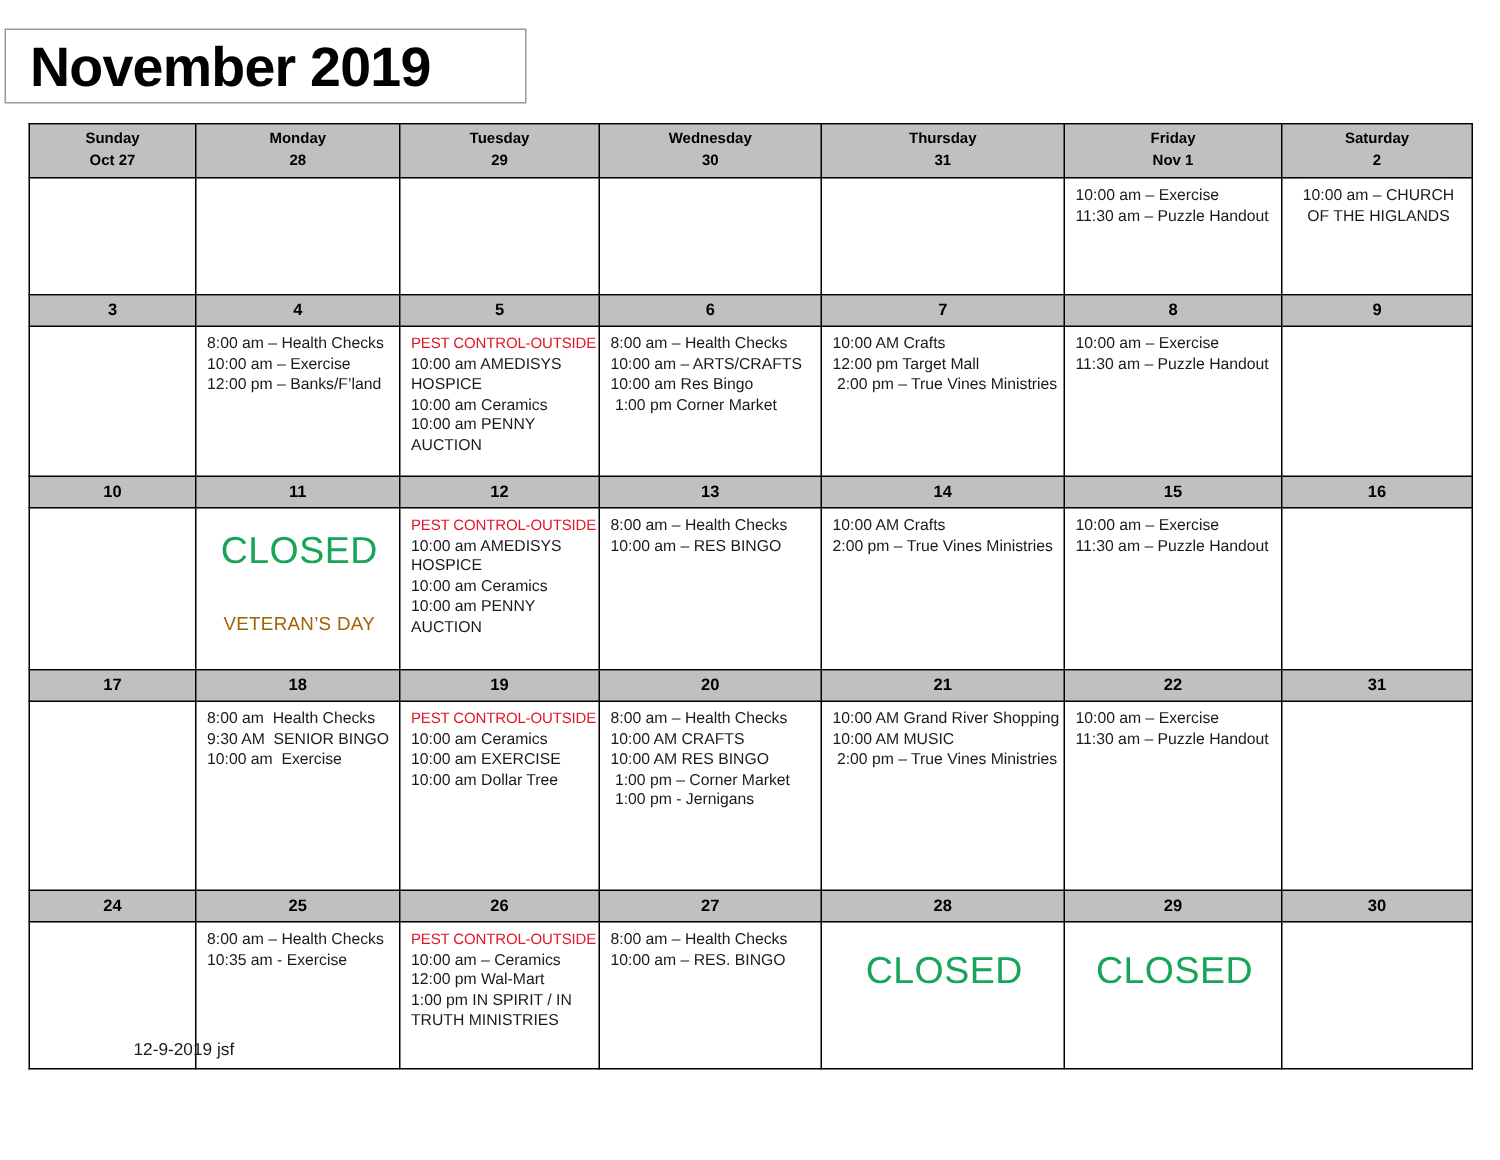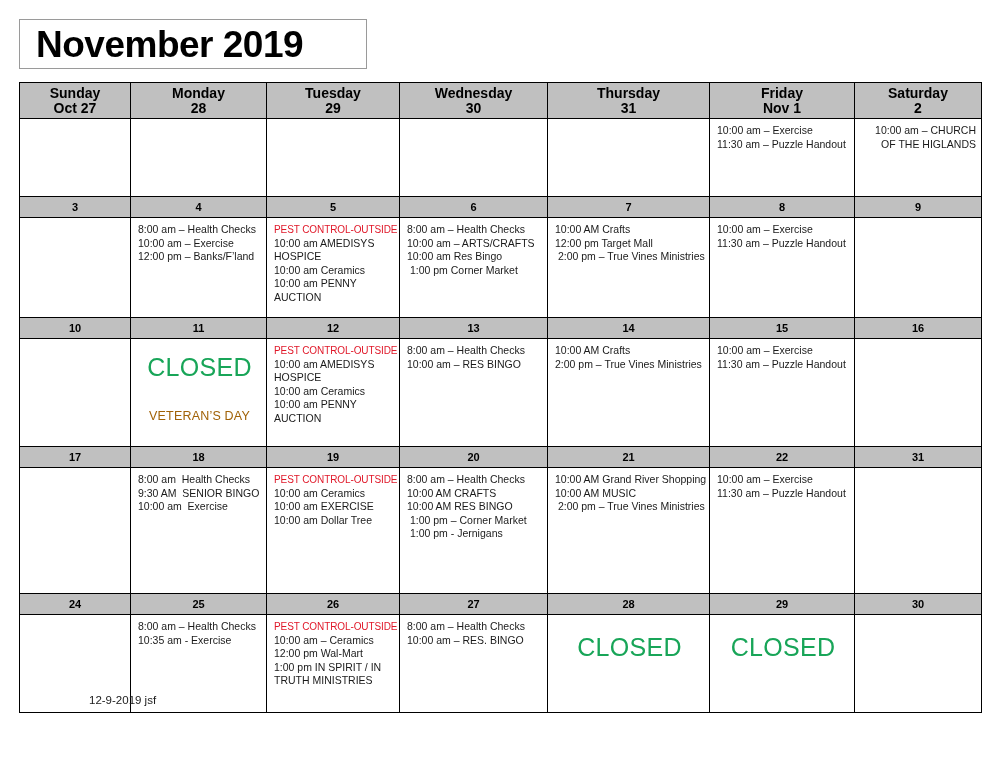"November 2019" .title-box { left: 19px -> 3px }
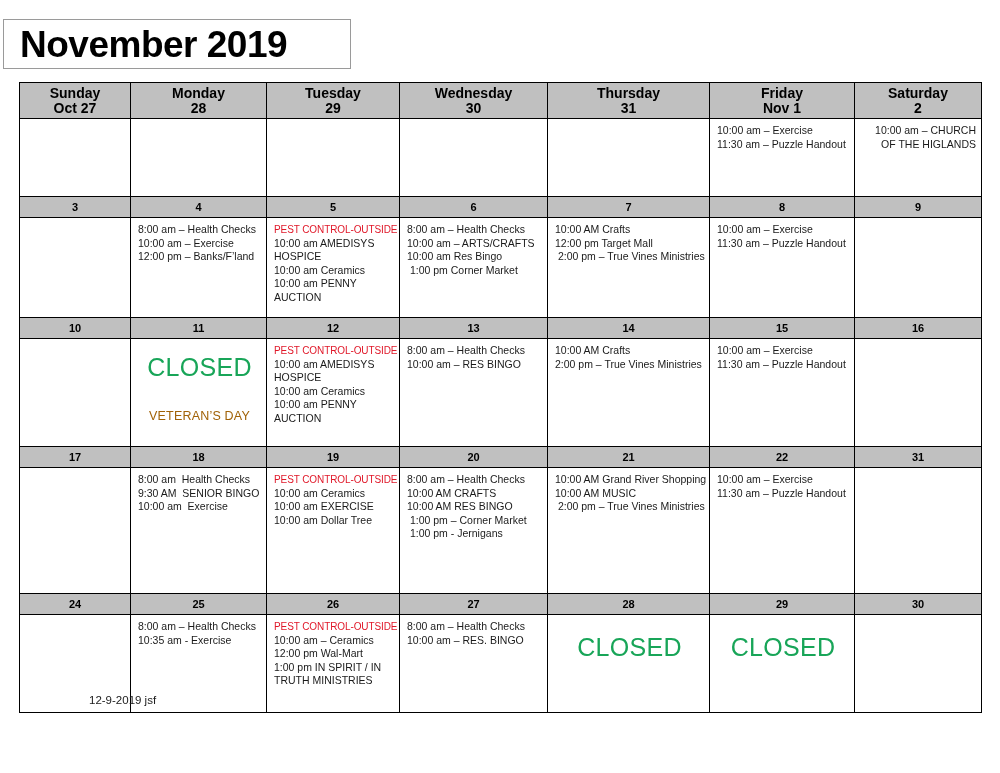"Sunday" tr.dow th { font-size: 14px -> 10px }
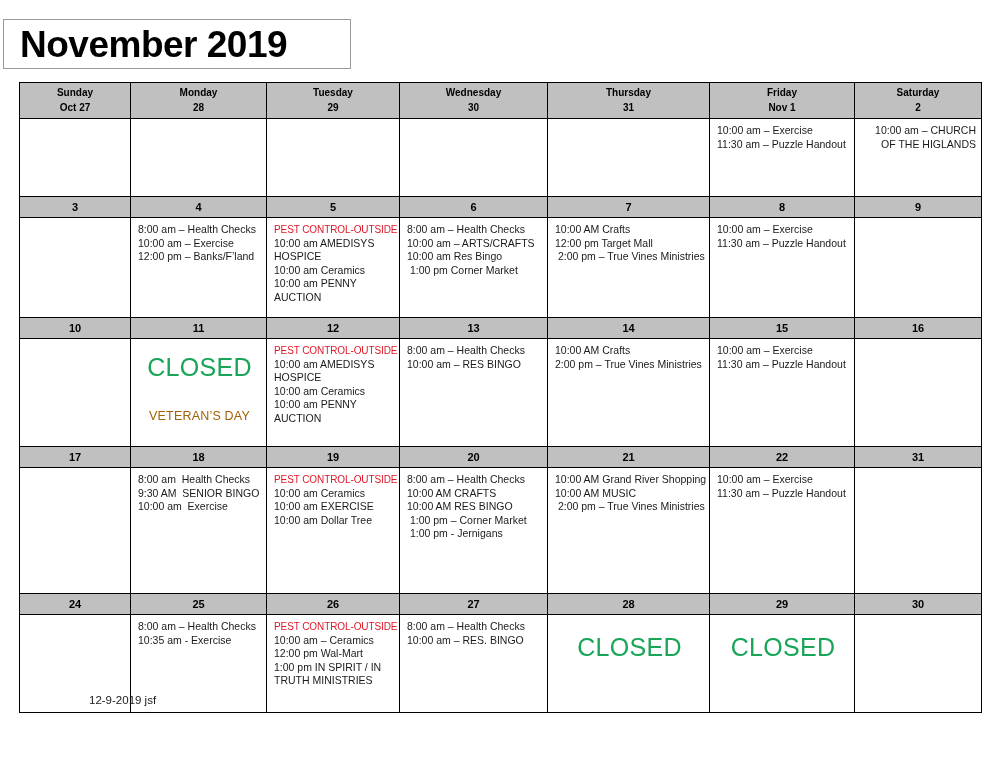"10:00 am – CHURCH OF" td.center-cell { text-align: right -> center }
